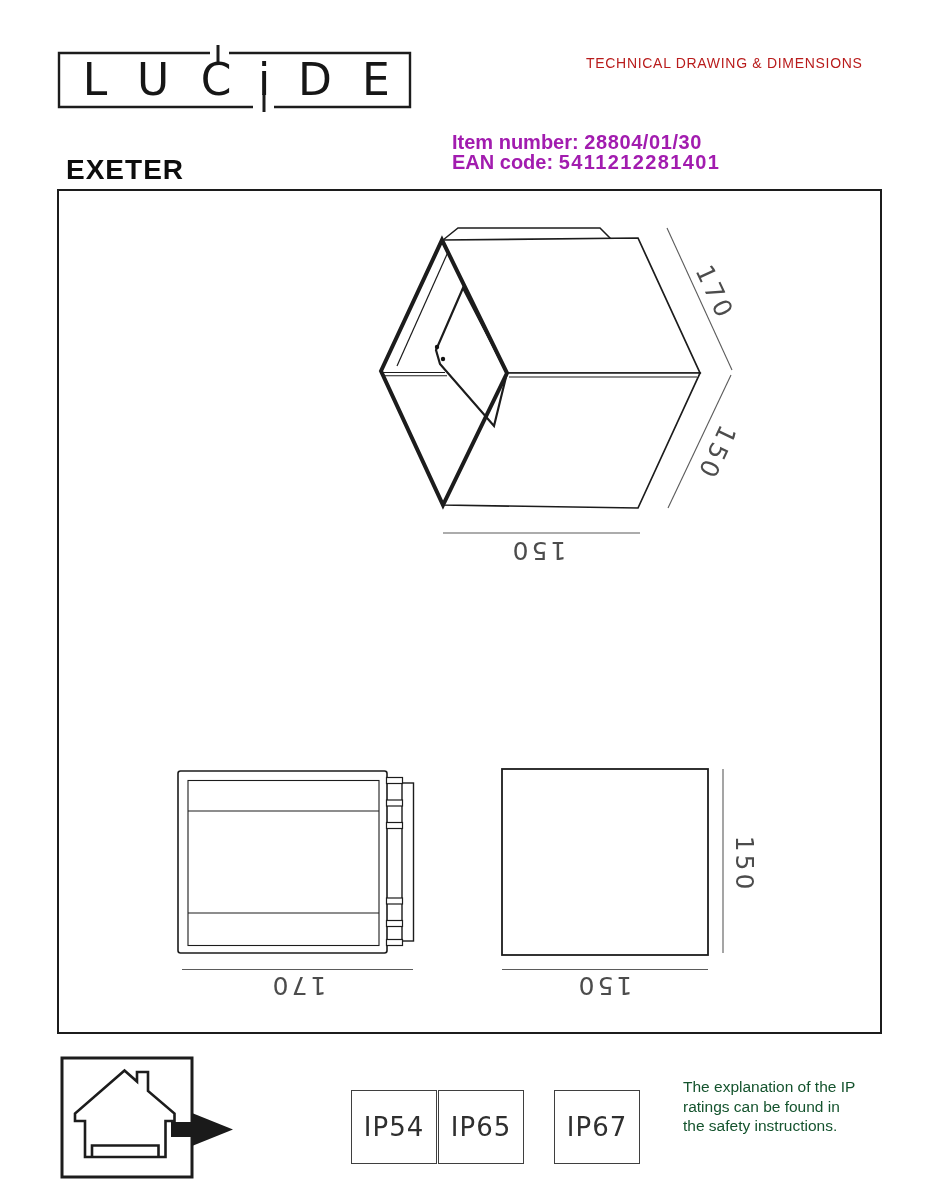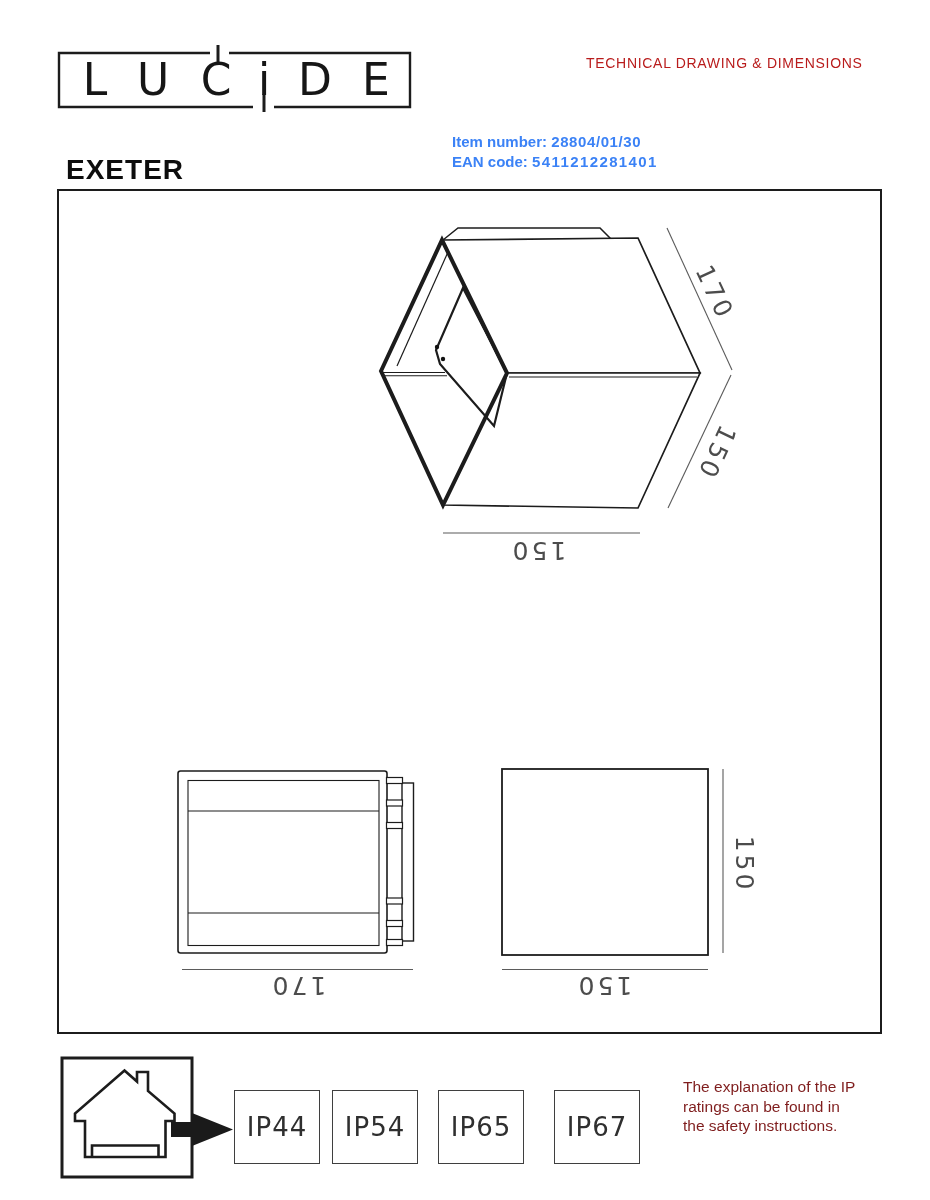"Item number: 28804/01/30" .item-block { color: #3b82f6 -> #a21caf; font-size: 15px -> 20px }
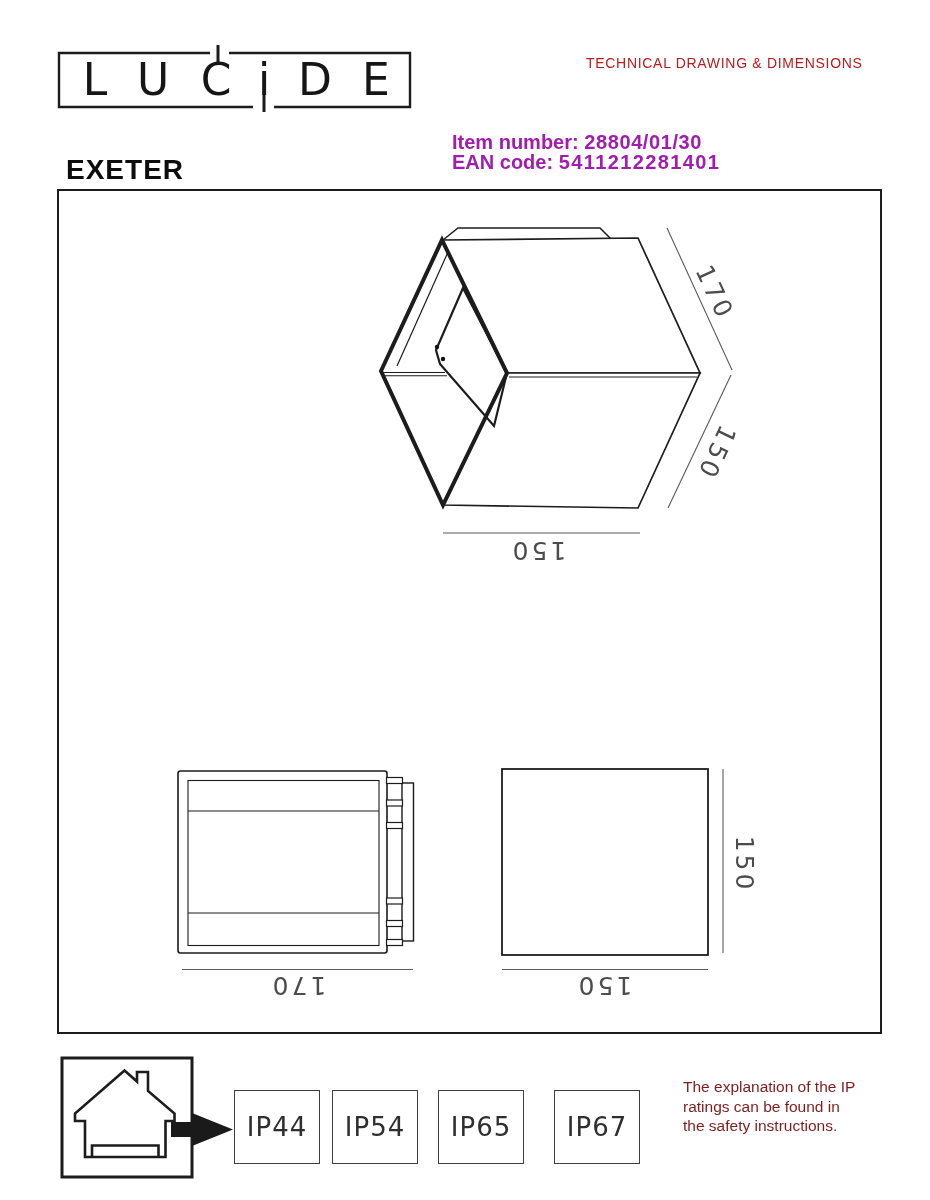"The explanation of the IP" .note { color: #7f1d1d -> #14532d }
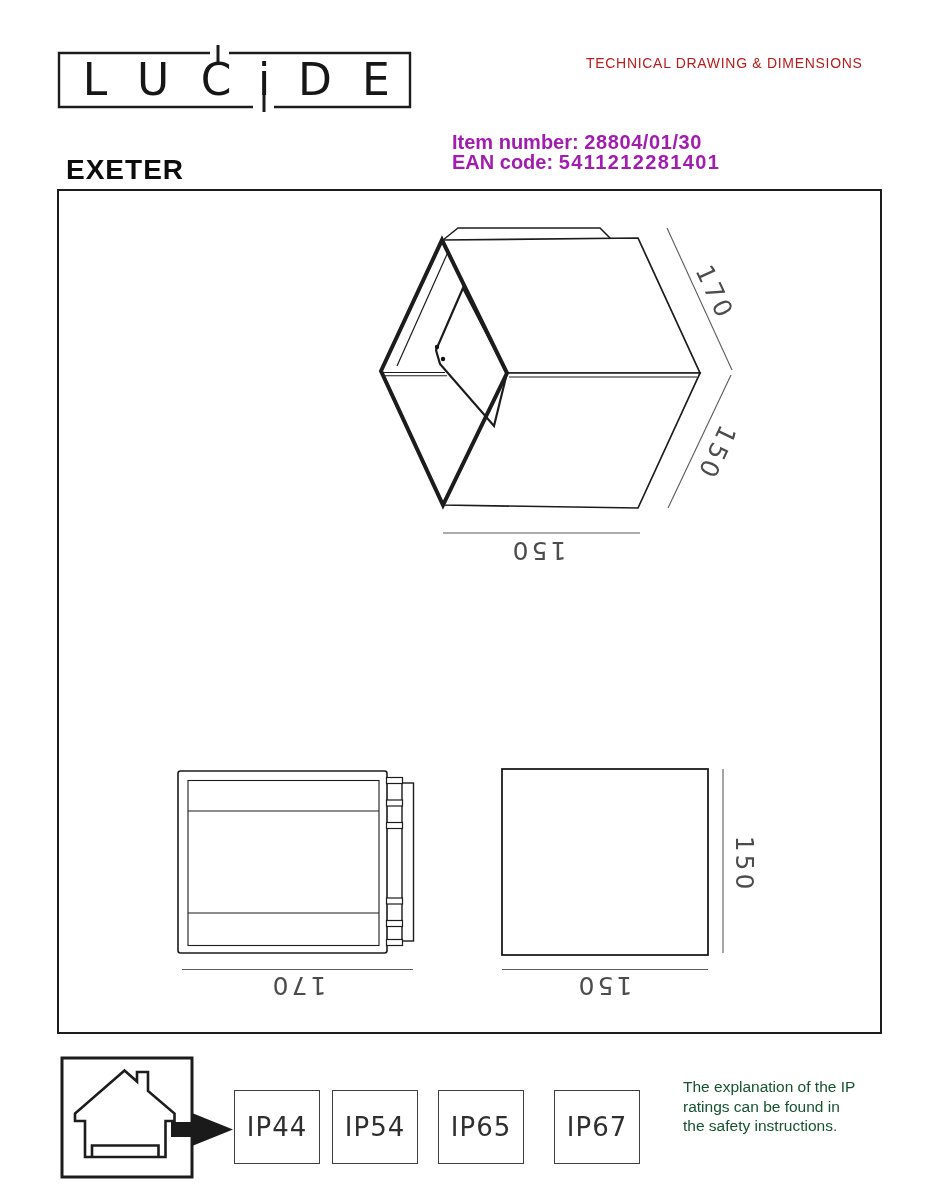"IP44" div.ip-box { html: <div>IP44</div> -> none }
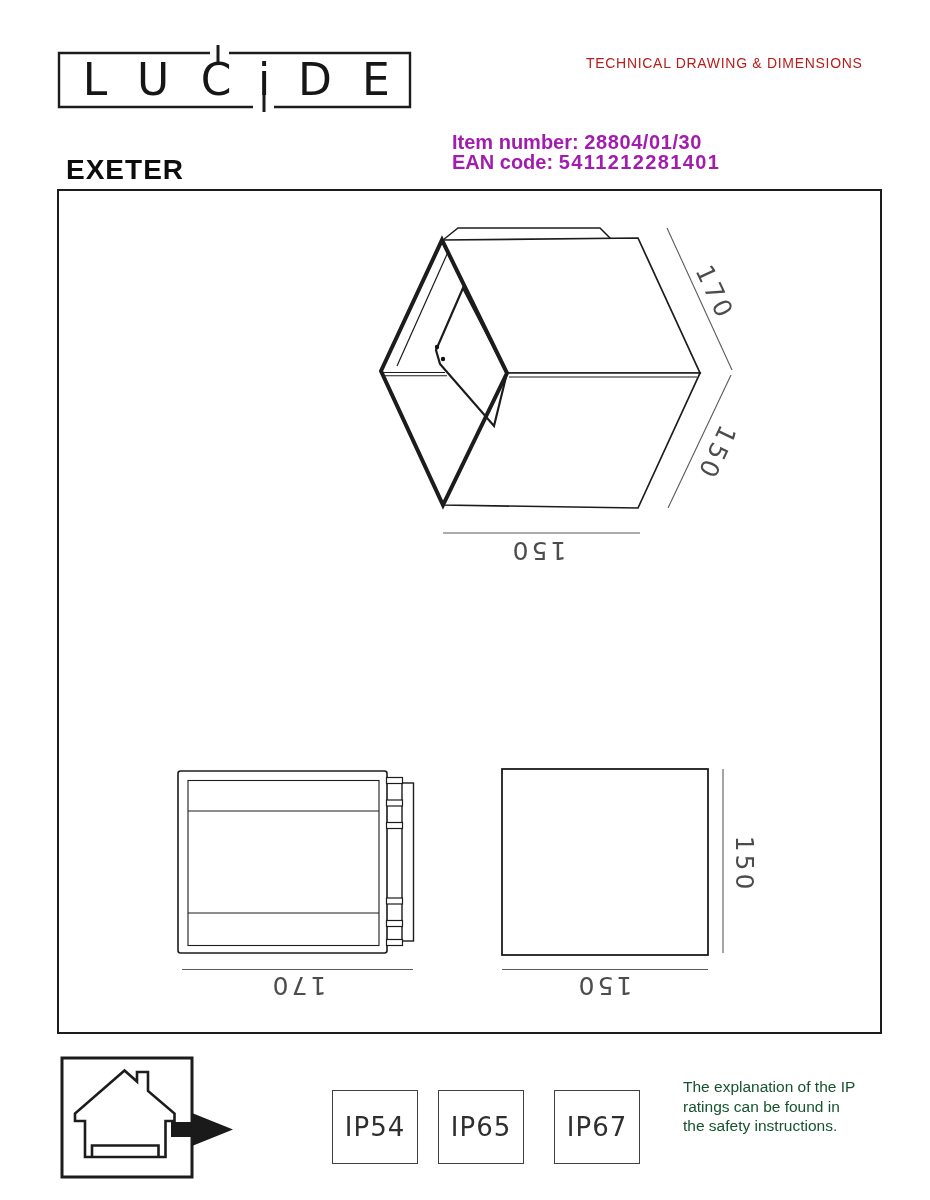"IP54" .ip-1 { left: 332px -> 351px }
